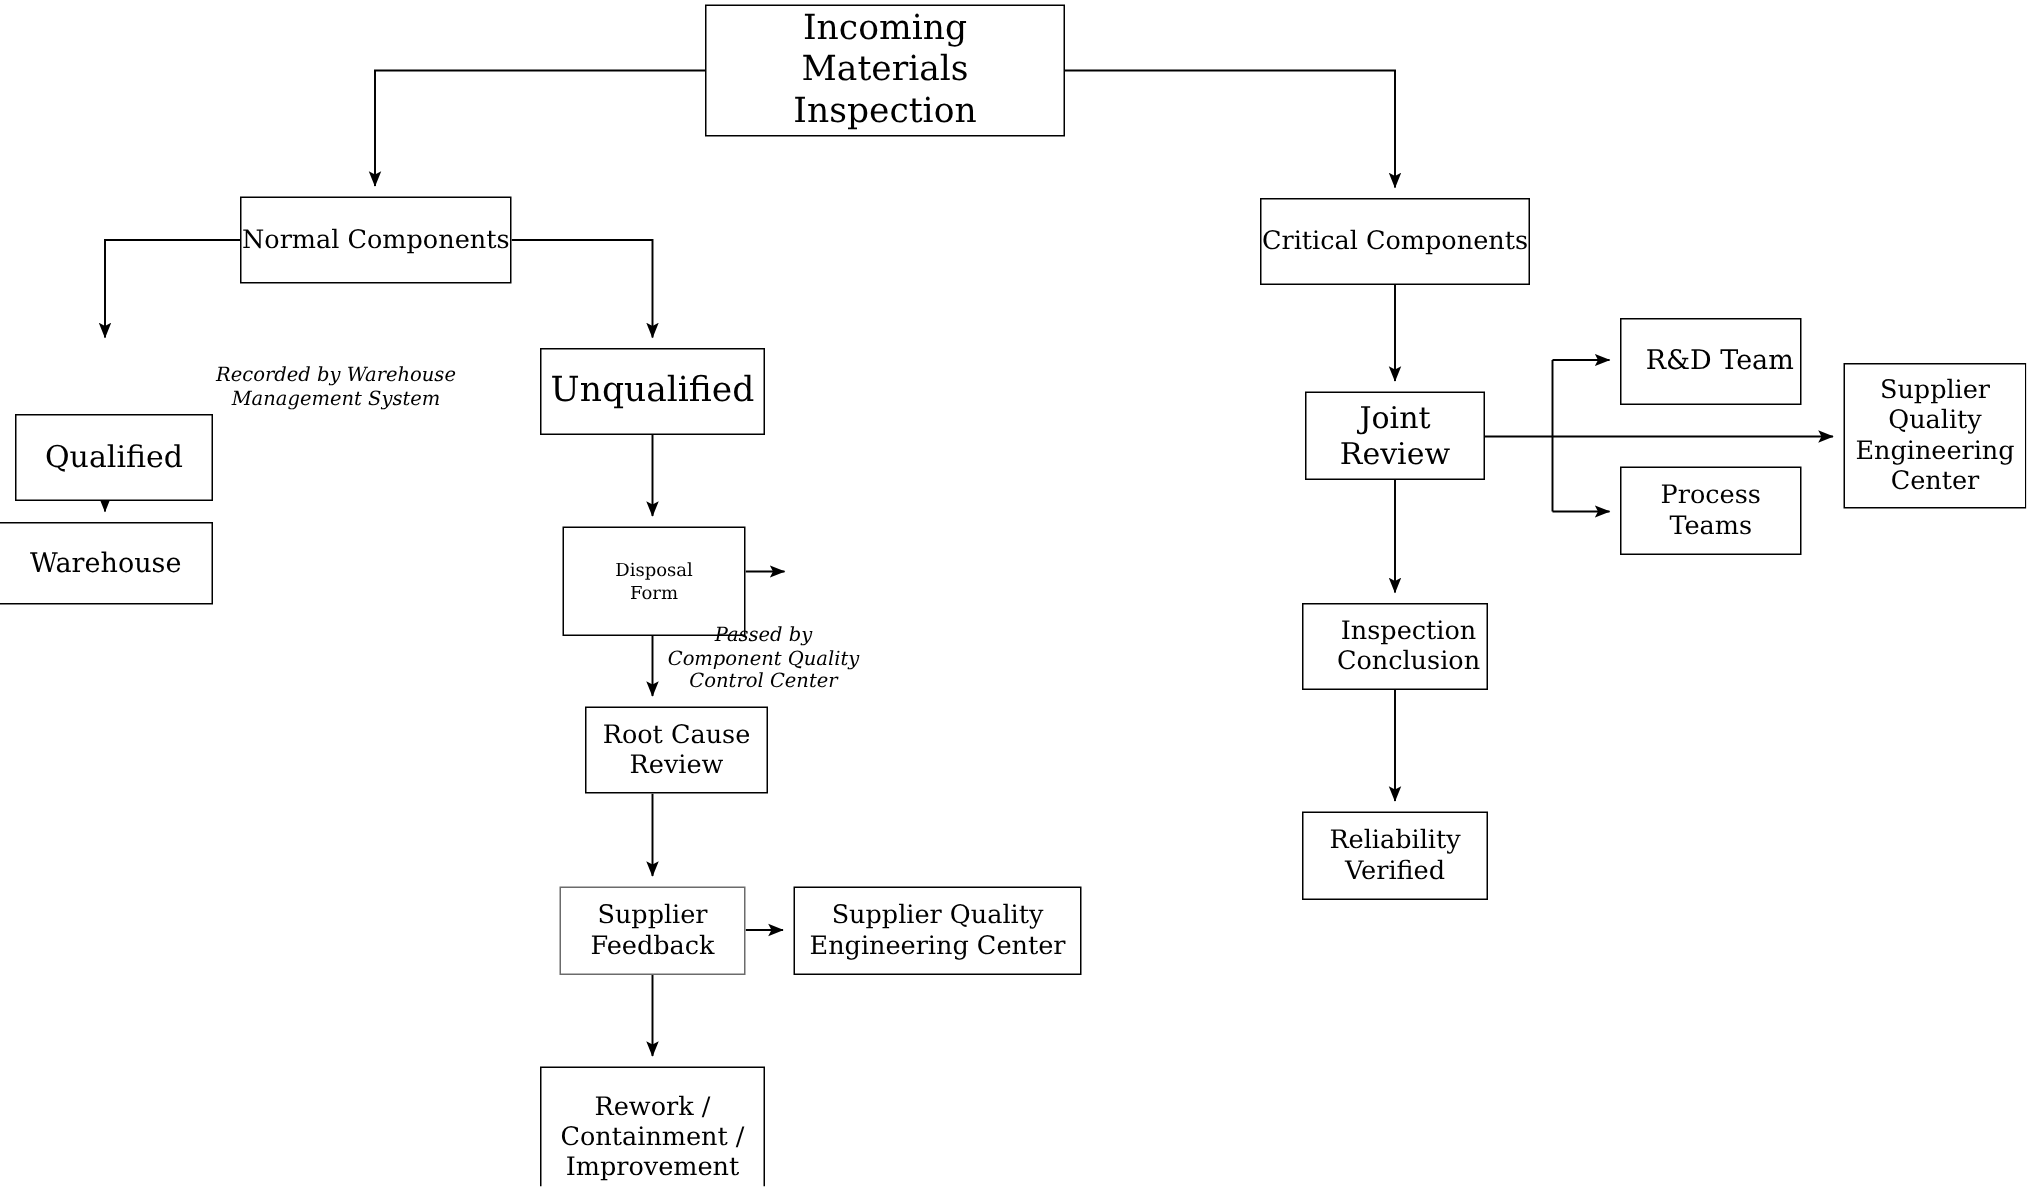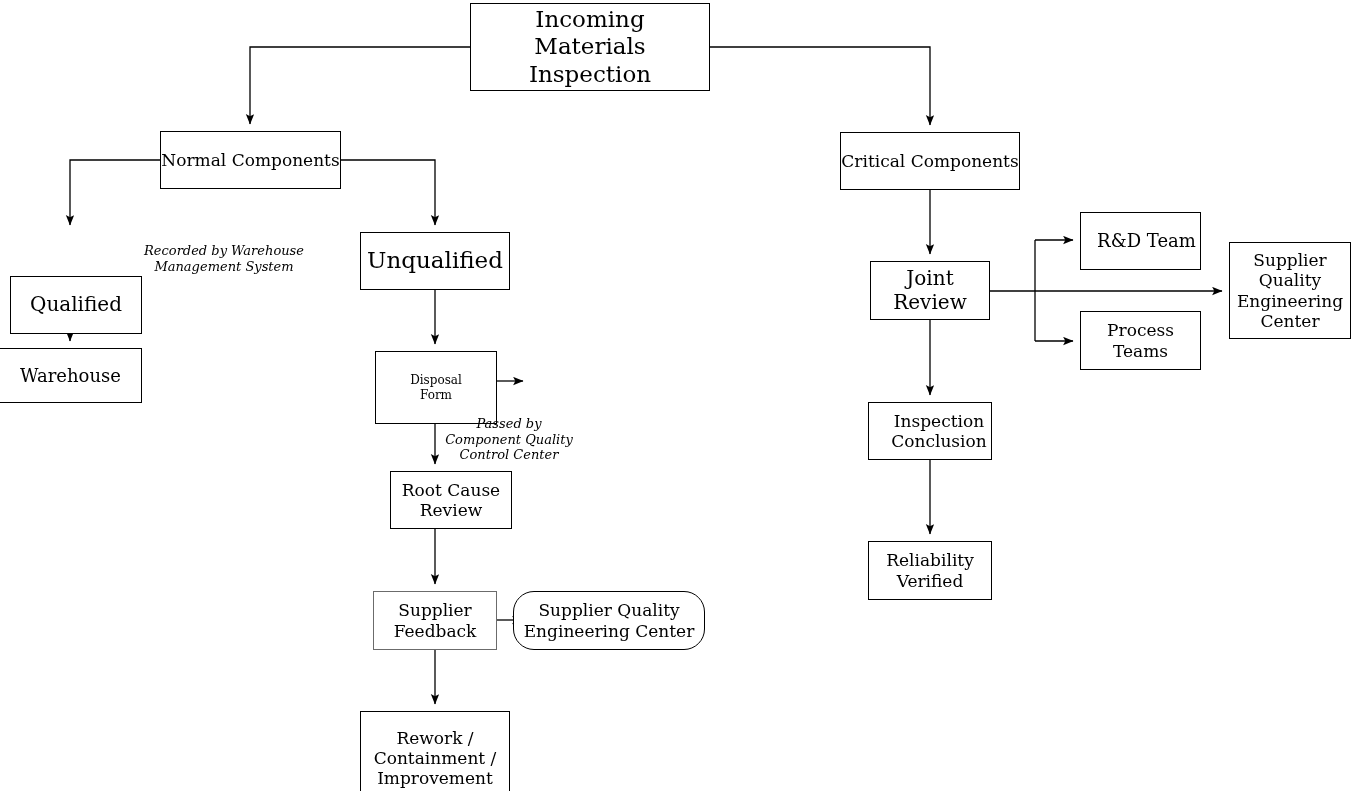"Supplier Quality" div.node { border-radius: 21px -> none; left: 513px -> 529px }
